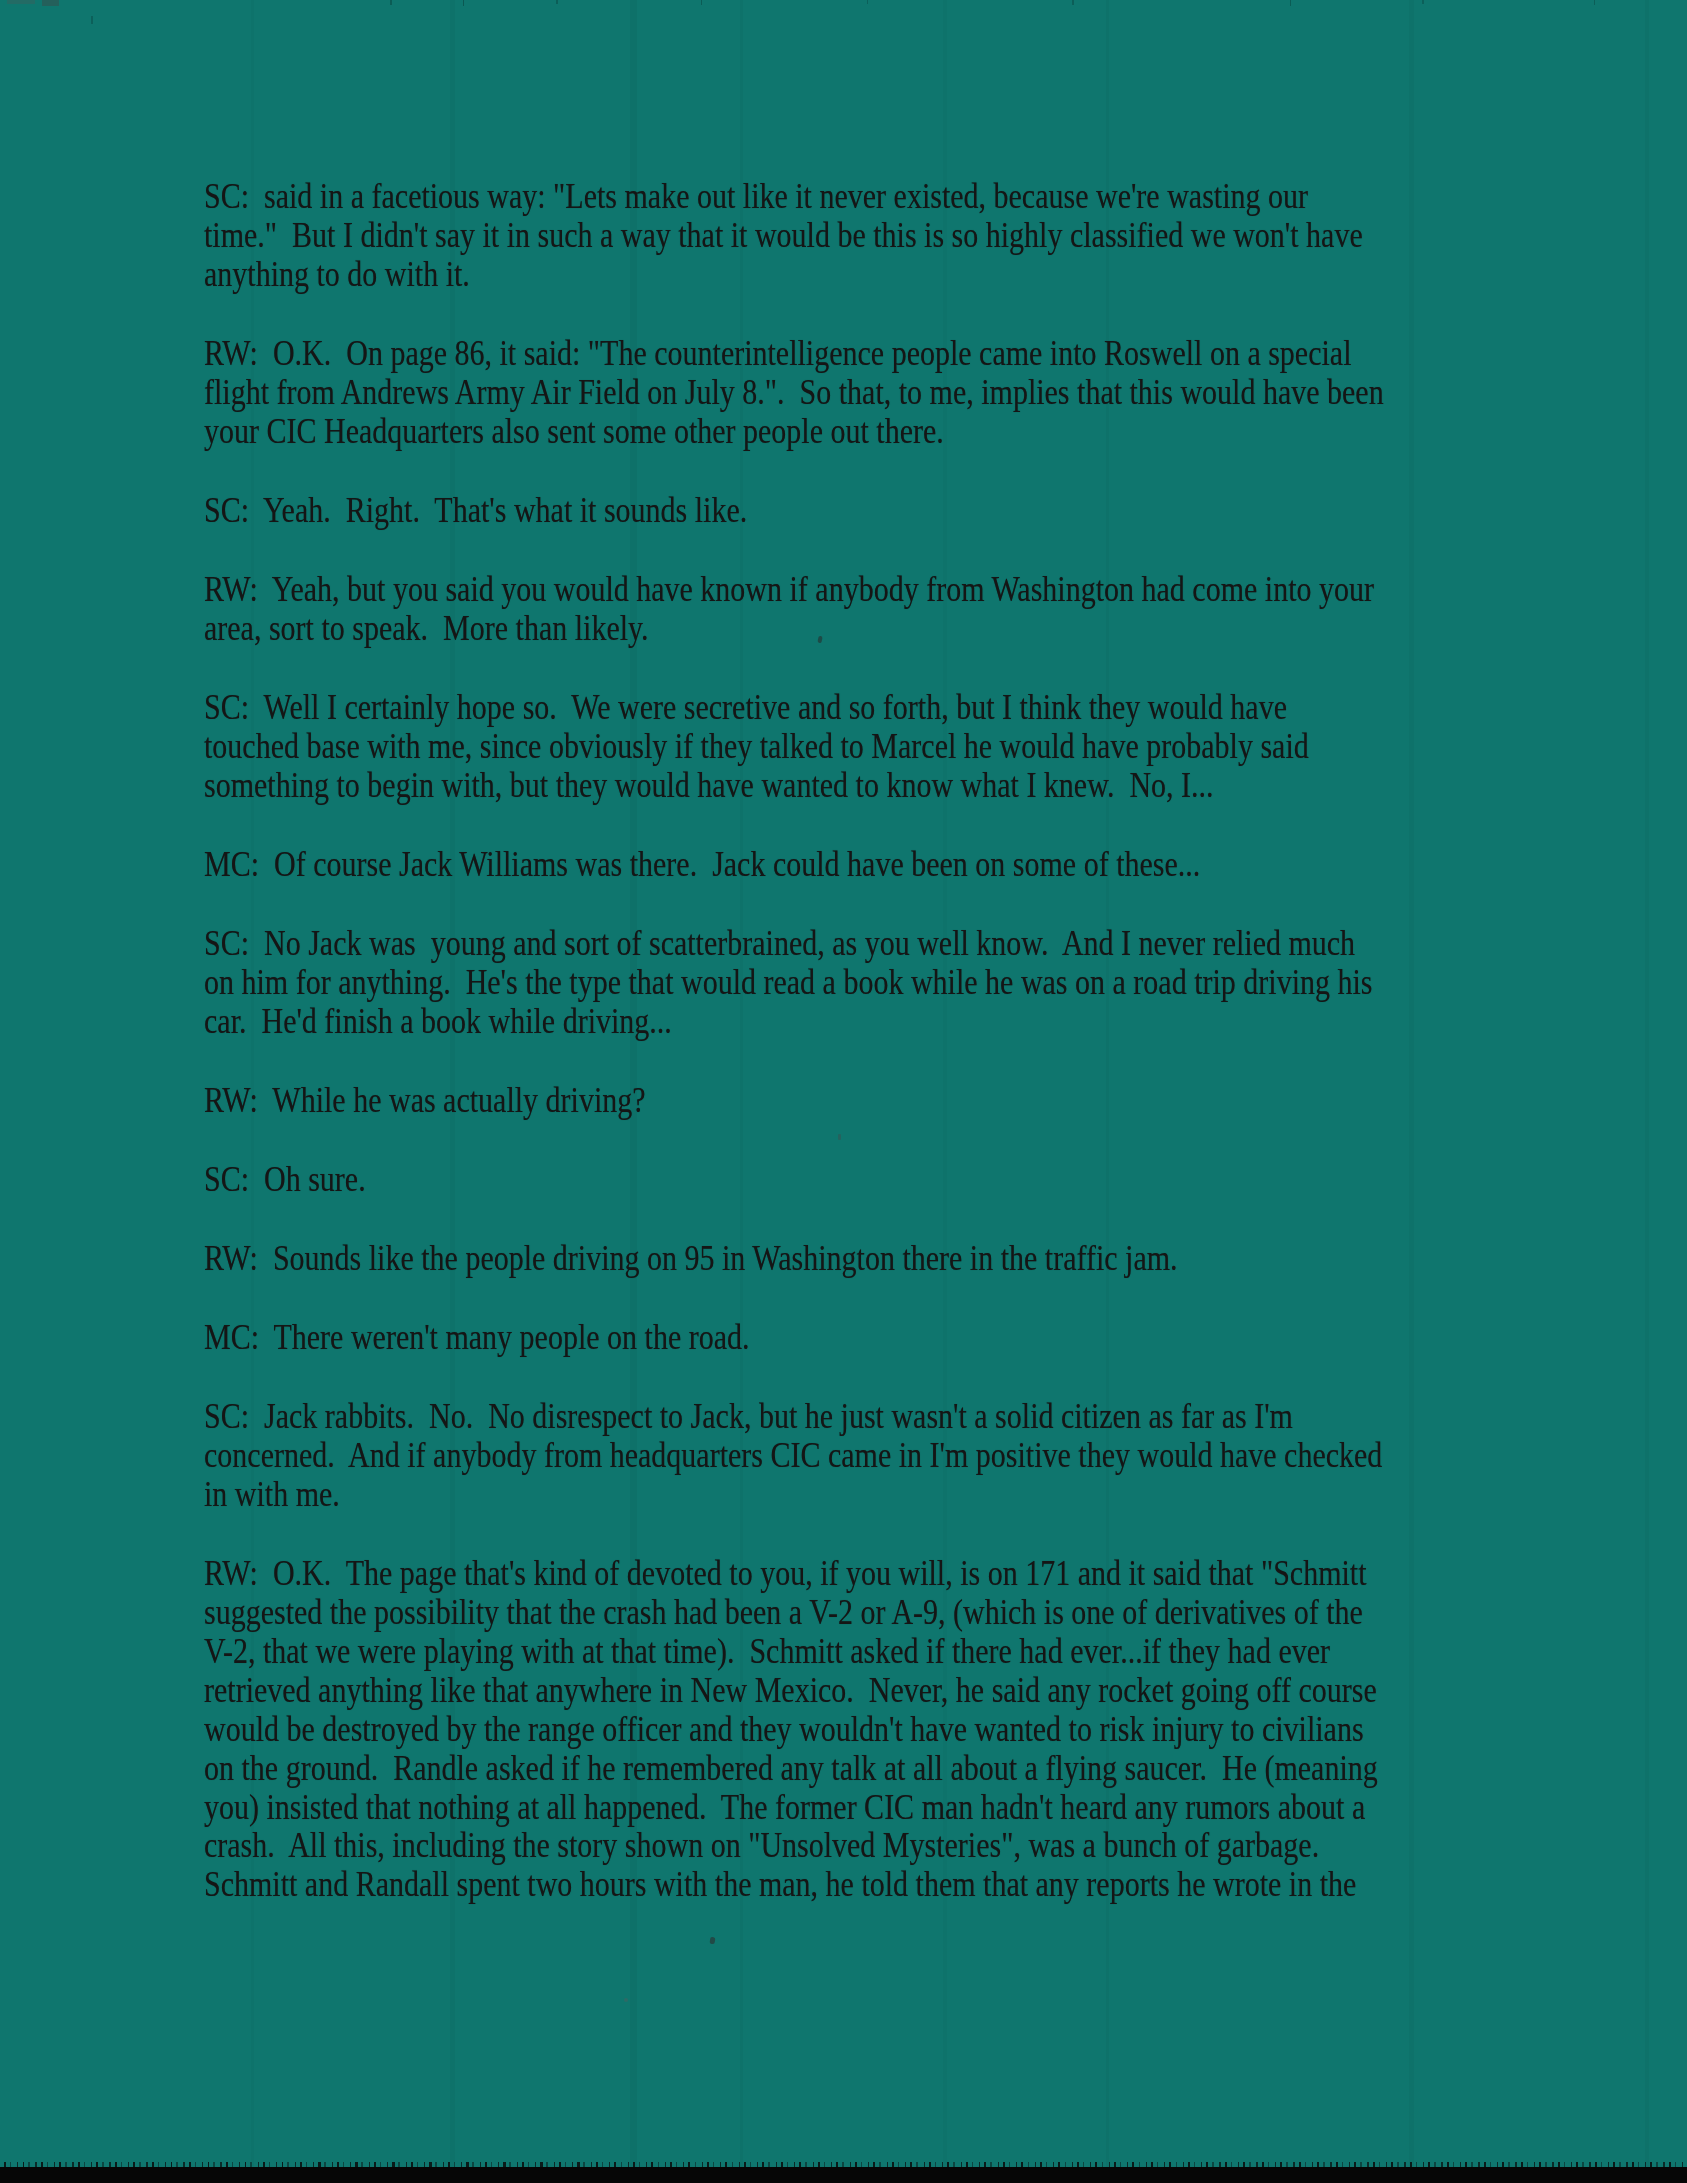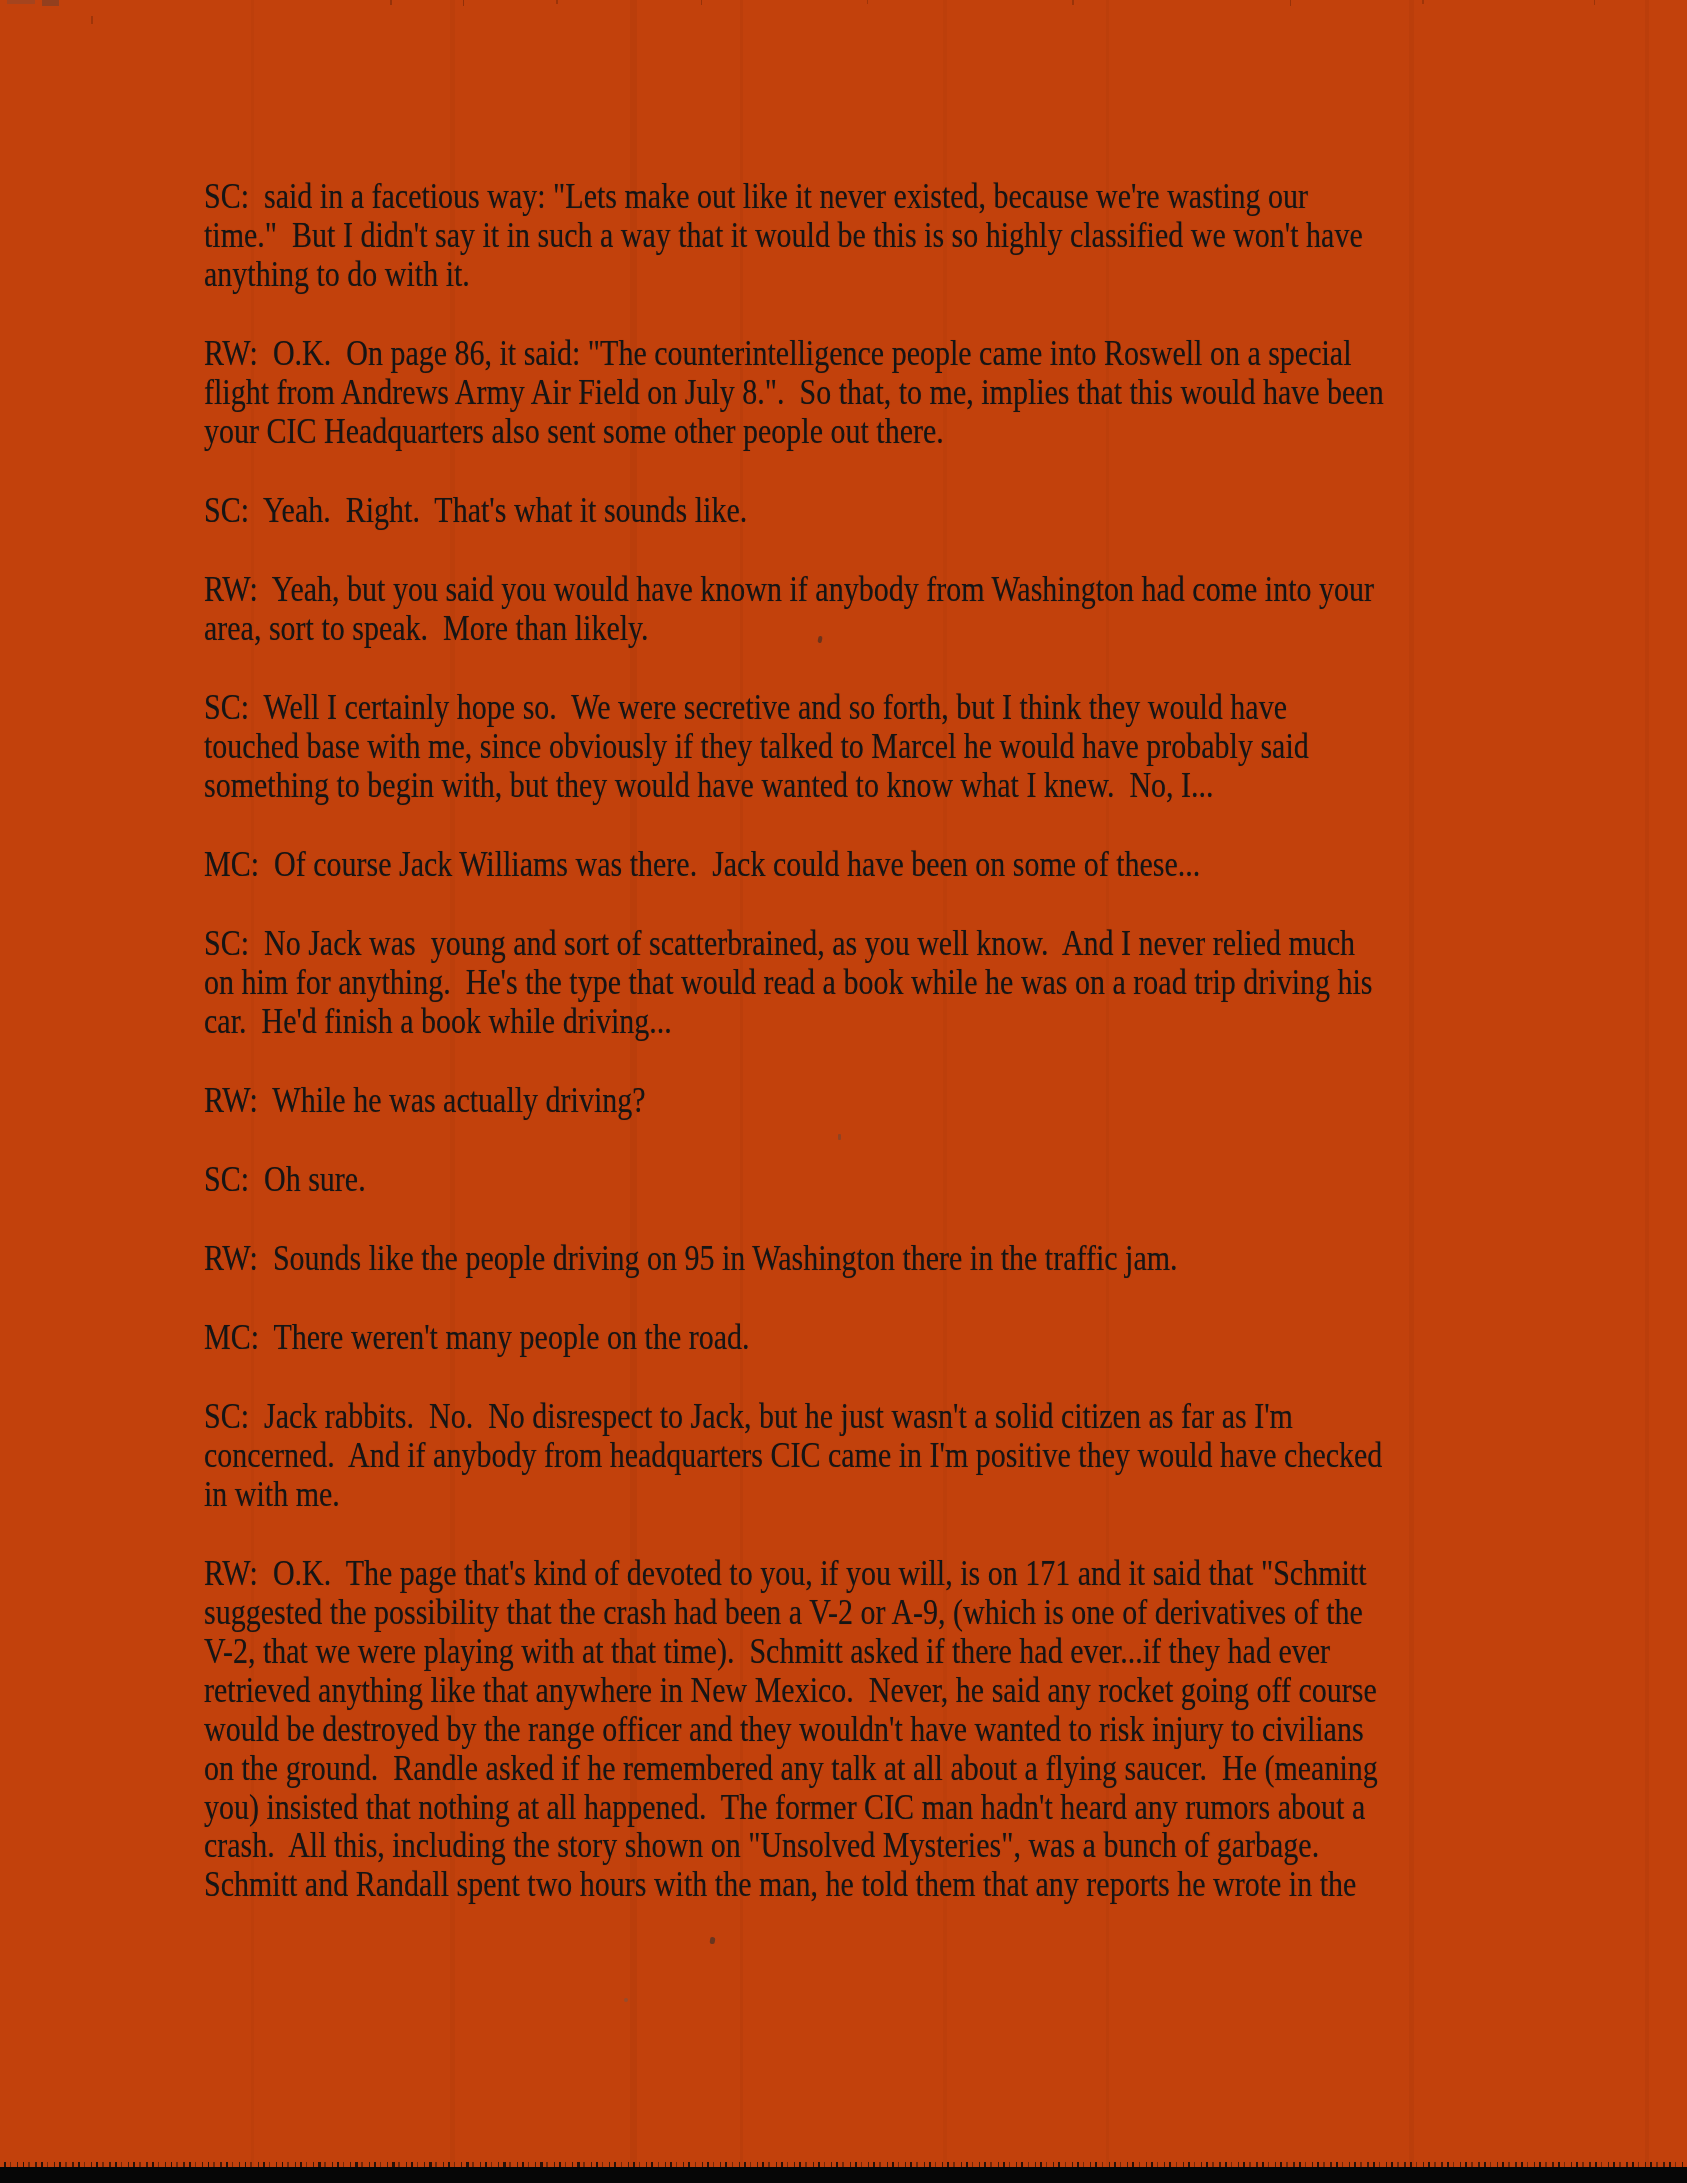"SC: said in a facetious" .page { background: #c2410c -> #0f766e }
